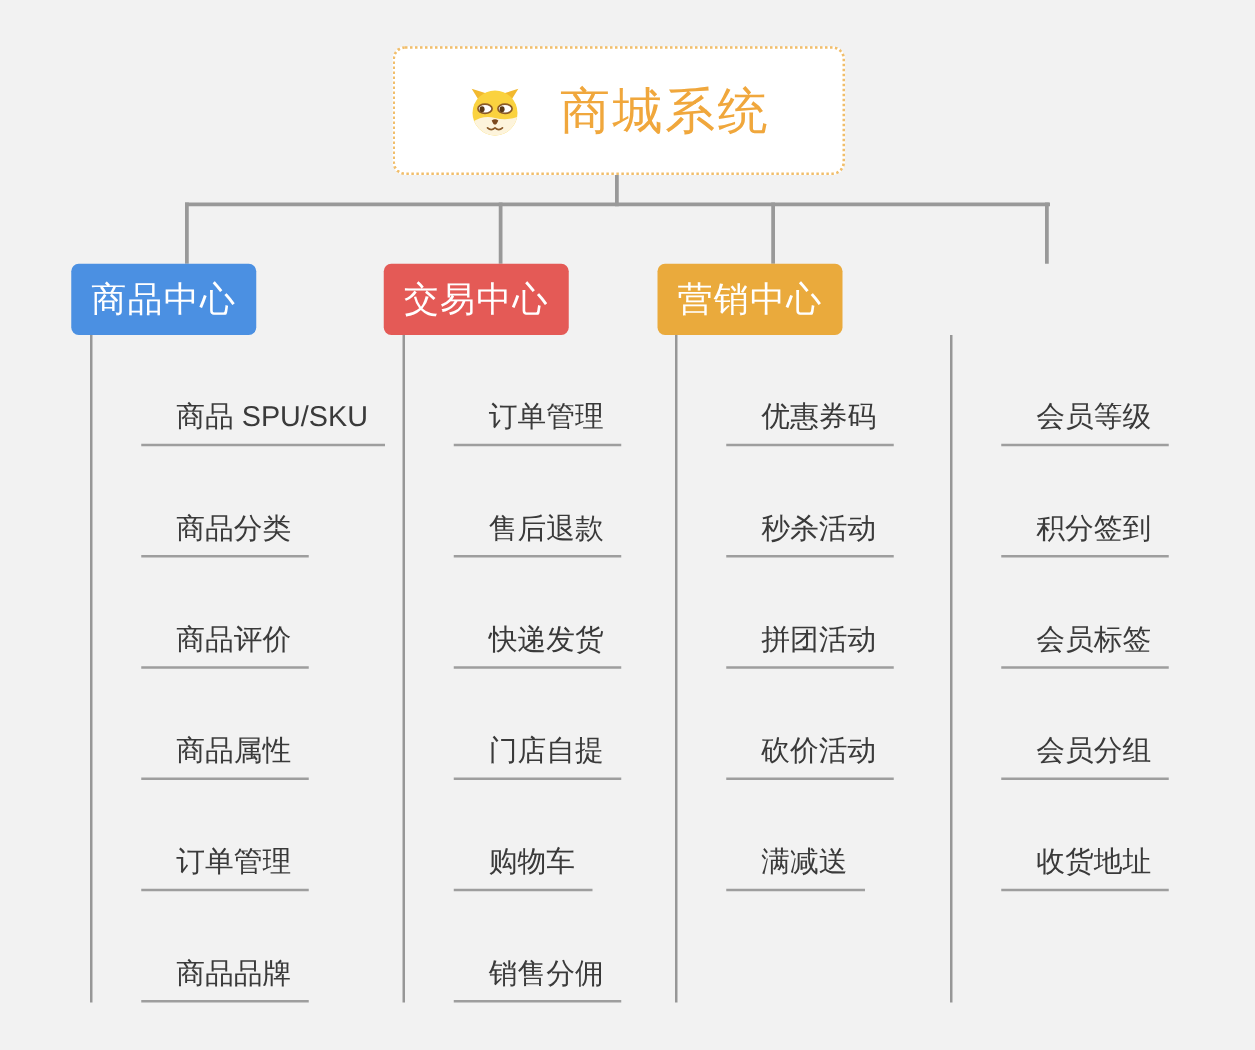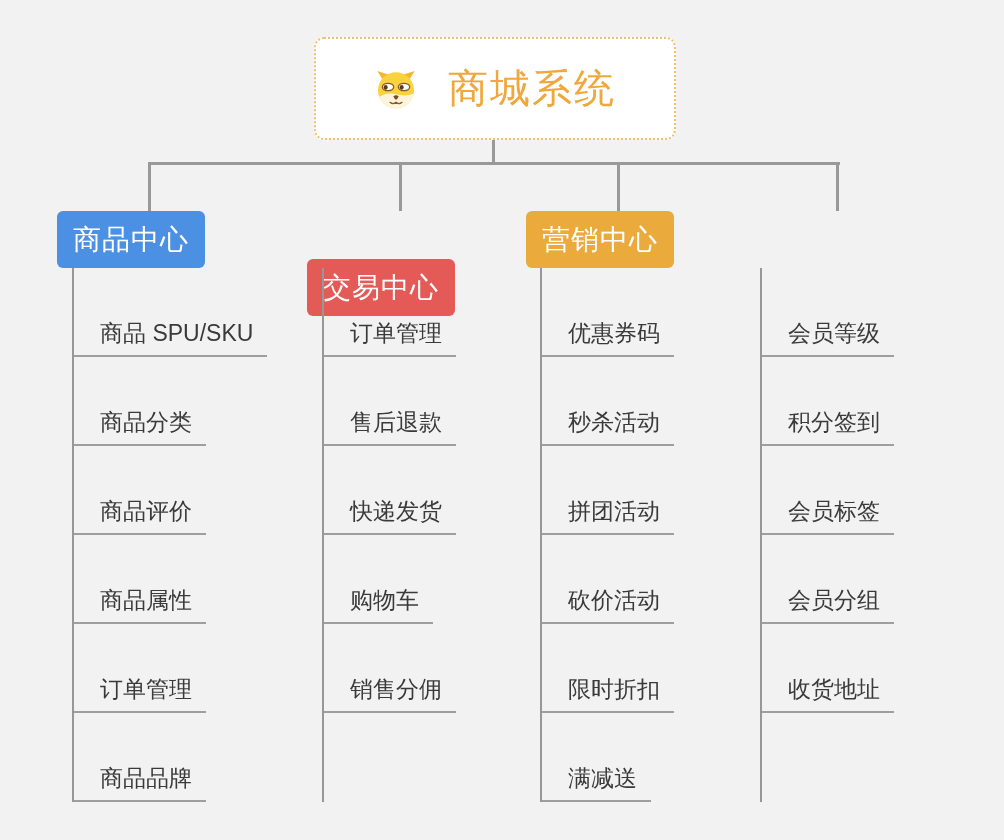"交易中心" div.branch { margin-top: 48px -> none }
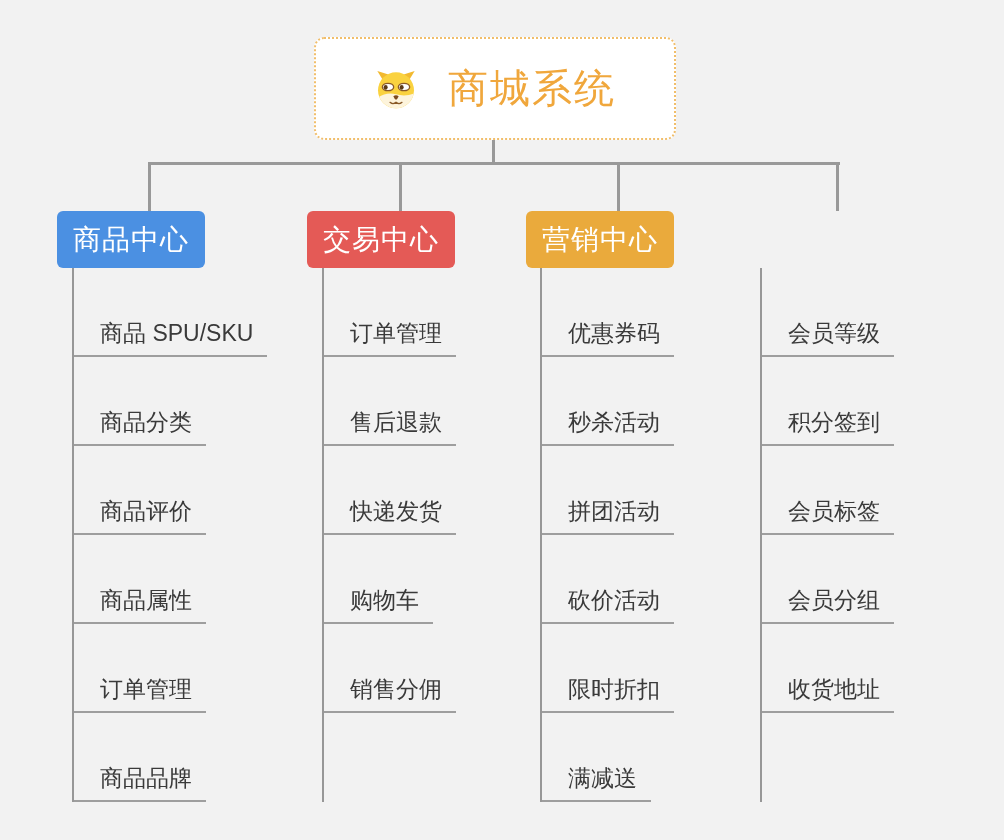"商品 SPU/SKU" .child-label { margin-left: none -> 41px }
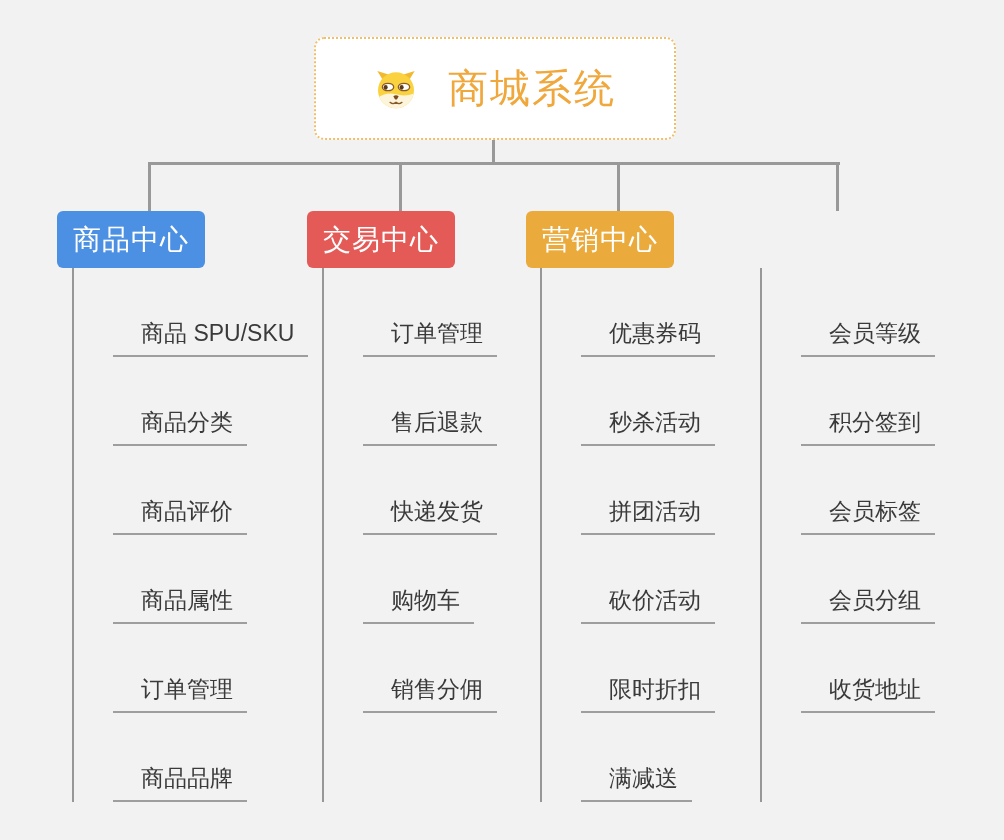"门店自提" div.child-row { html: none -> <div> <span>门店自提</span> </div> }
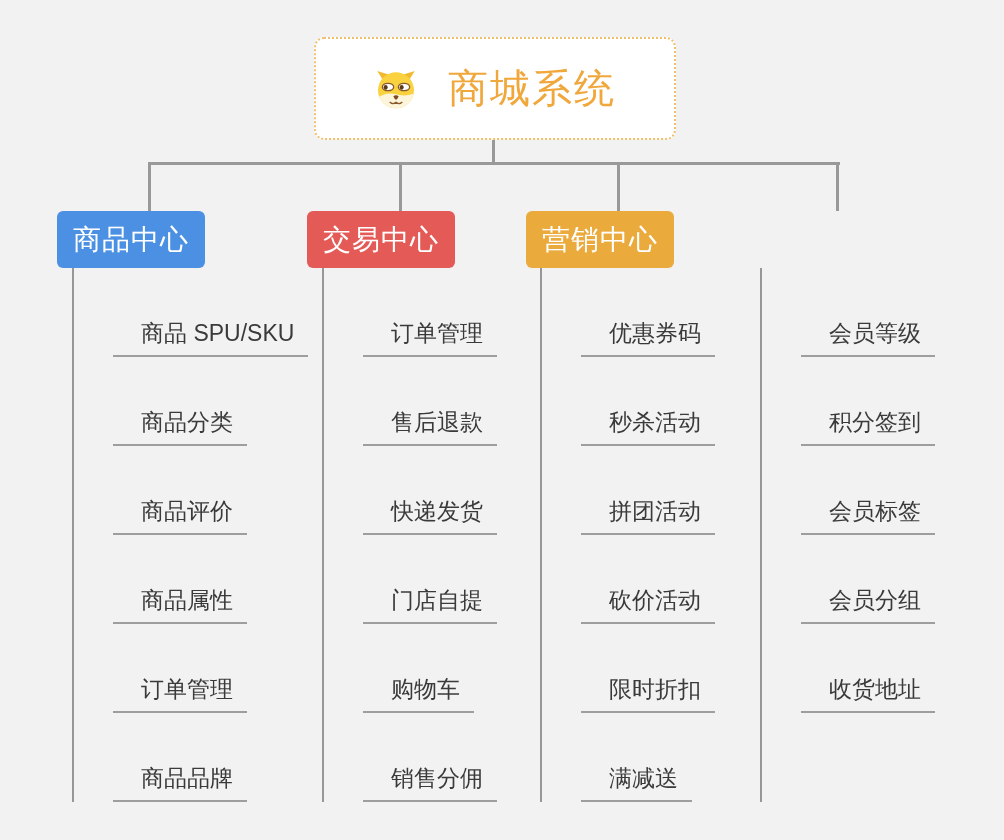"限时折扣" div.child-row { html: <div> <span>限时折扣</span> </div> -> none }
